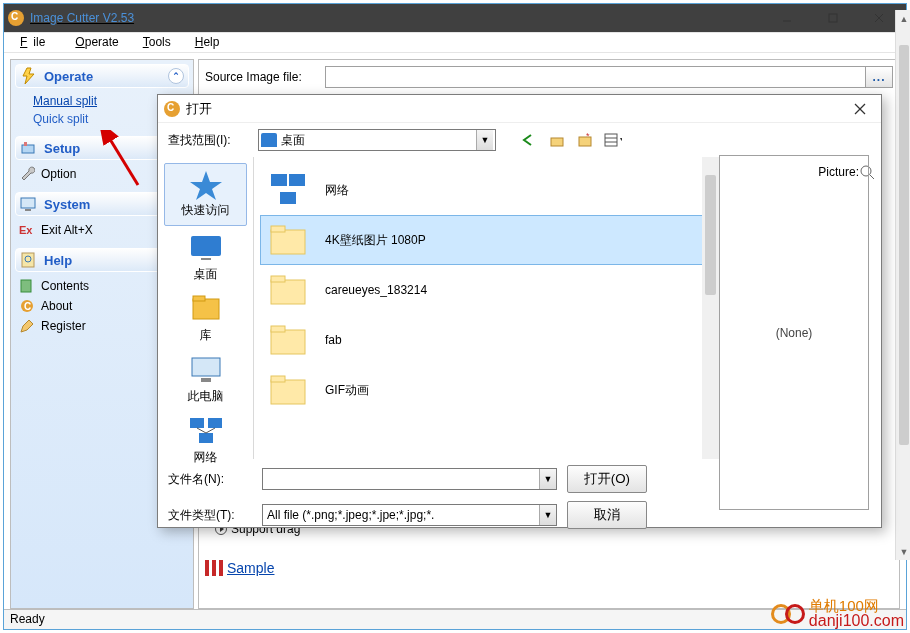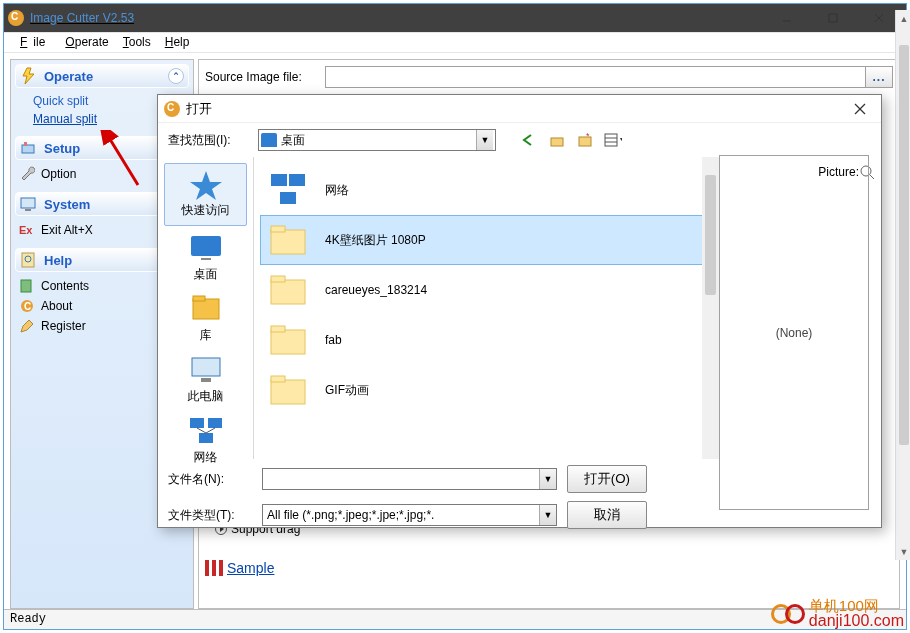"F ile" .menubar { gap: 2px -> 12px }
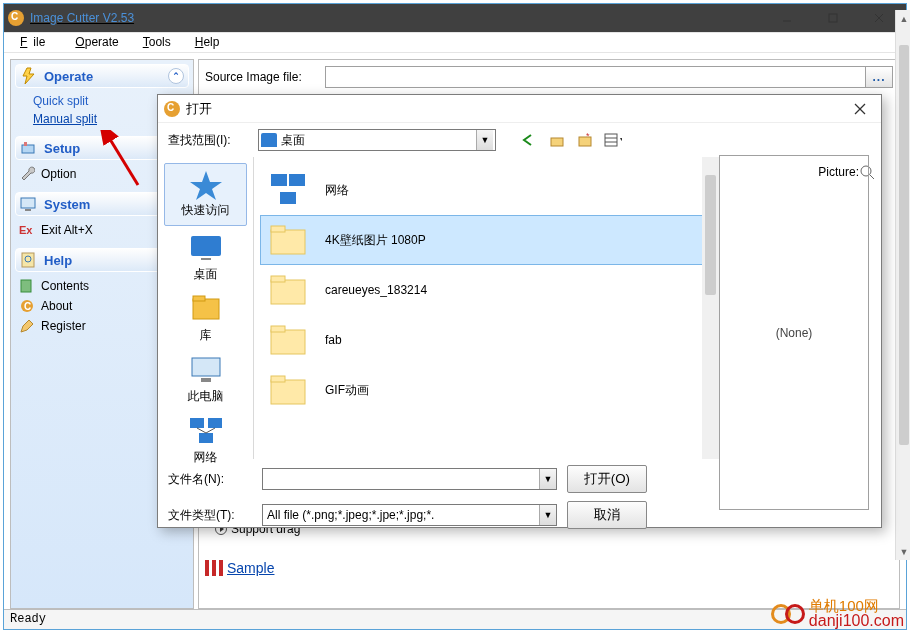"Quick split" div.side-item { order: before "Manual split" -> after "Manual split" }
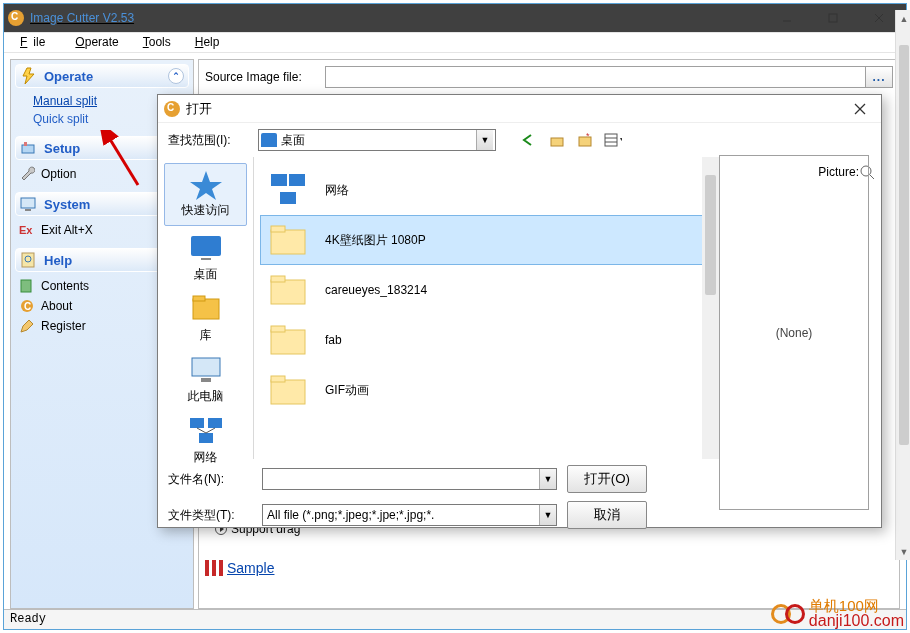"Ready" .statusbar { font-family: Liberation Mono, monospace -> none }
